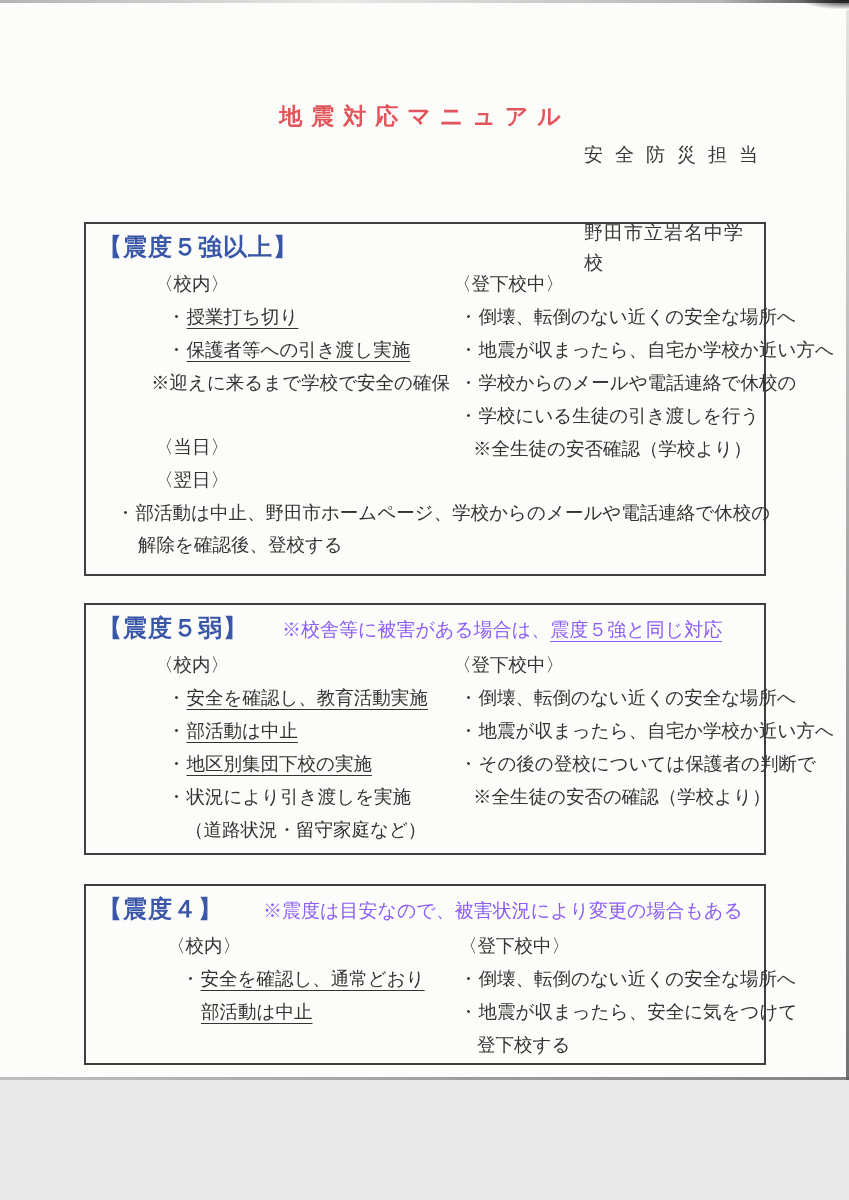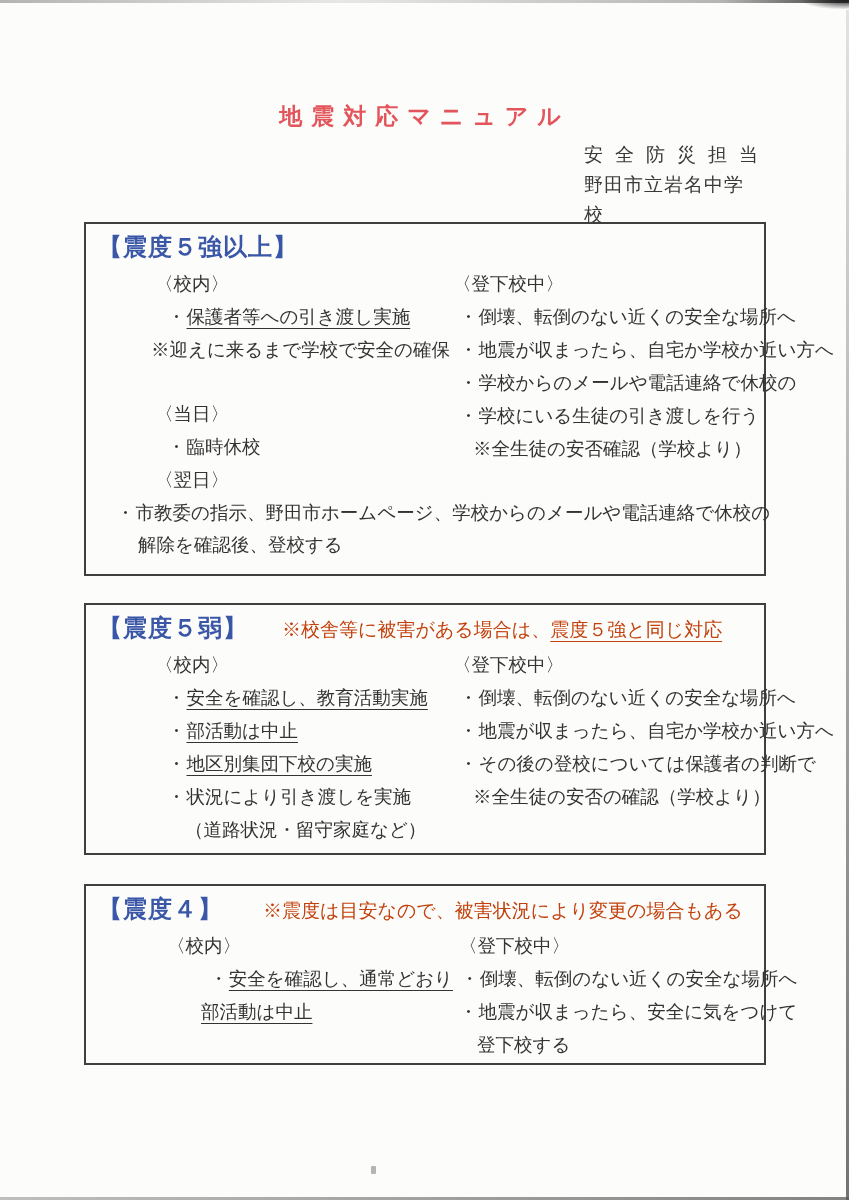"地震対応マニュアル" .page { height: 1200px -> 1080px }
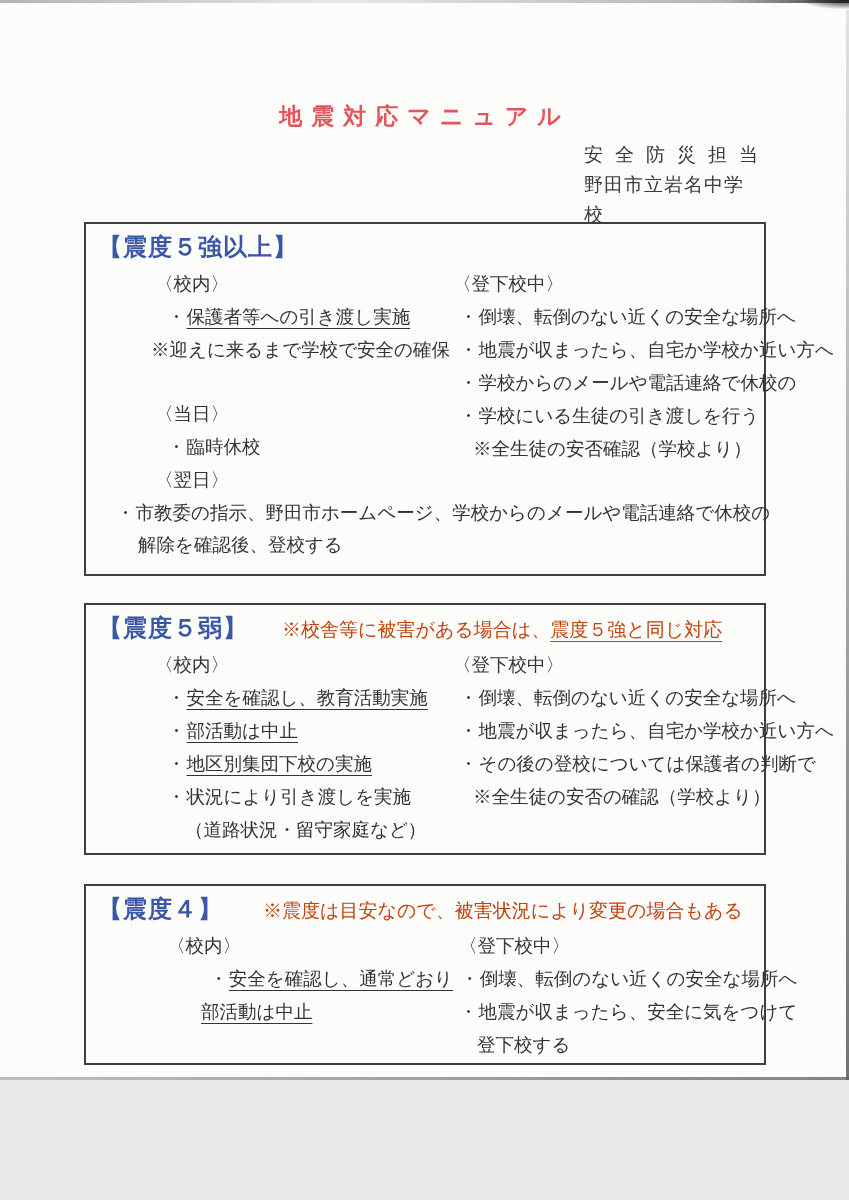"野田市立岩名中学校" .byline .normal { margin-top: none -> 48px }
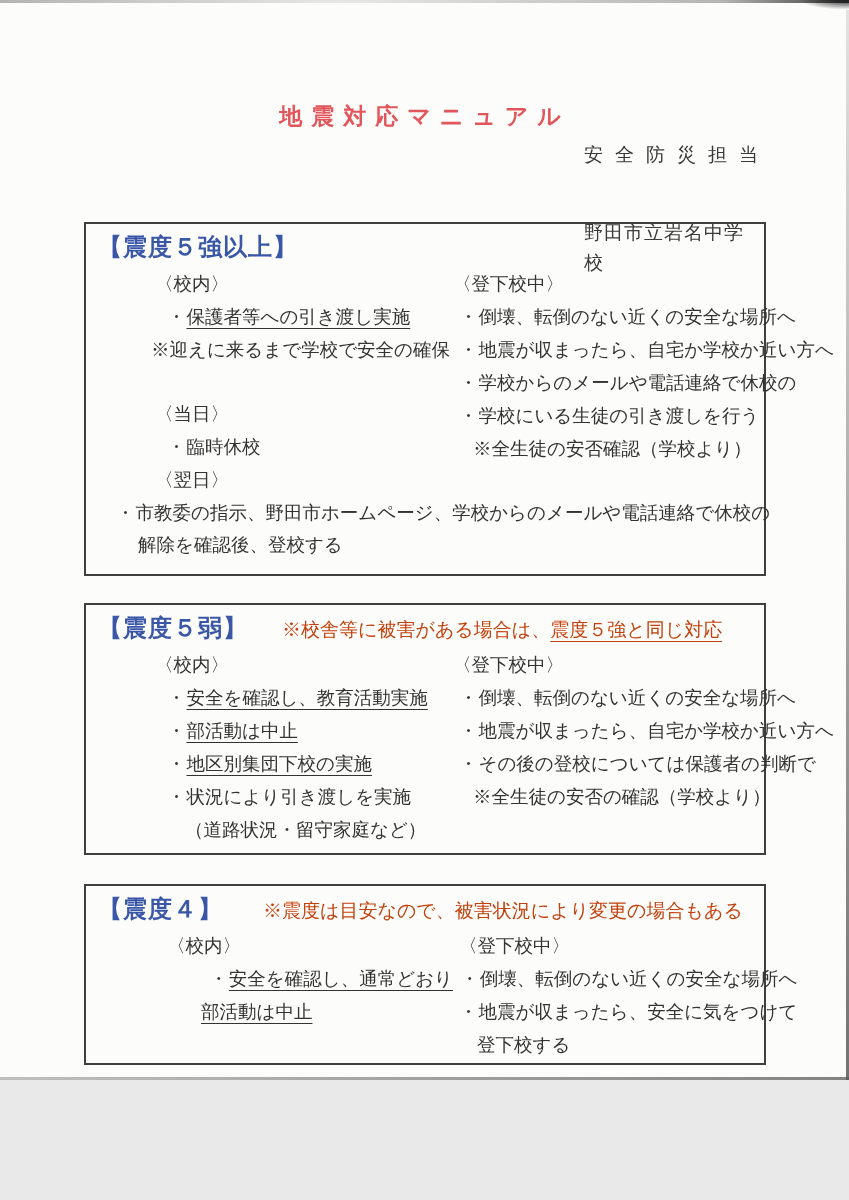"・授業打ち切り" div.ln { html: none -> <div><span>・</span><span>授業打ち切り</span></div> }
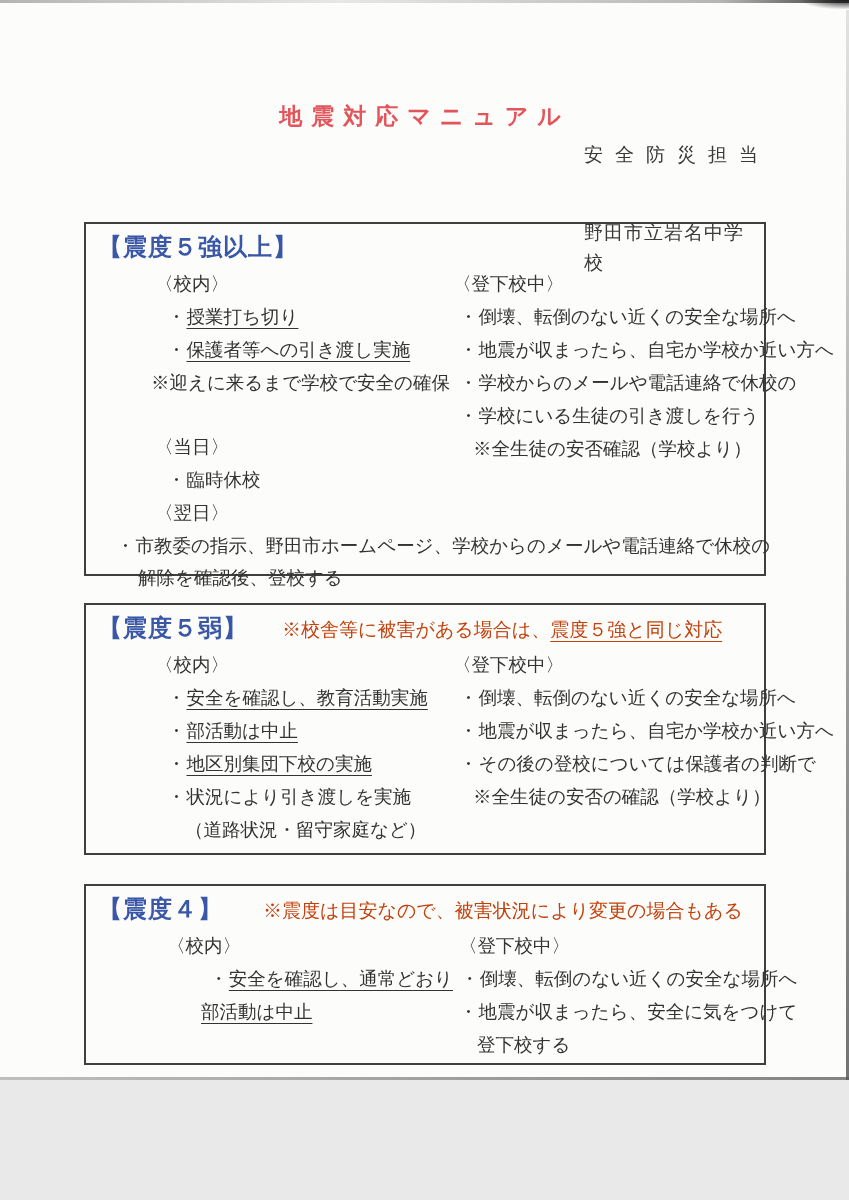"・臨時休校" div.ln { html: <div><span>・</span><span>臨時休校</span></div> -> none }
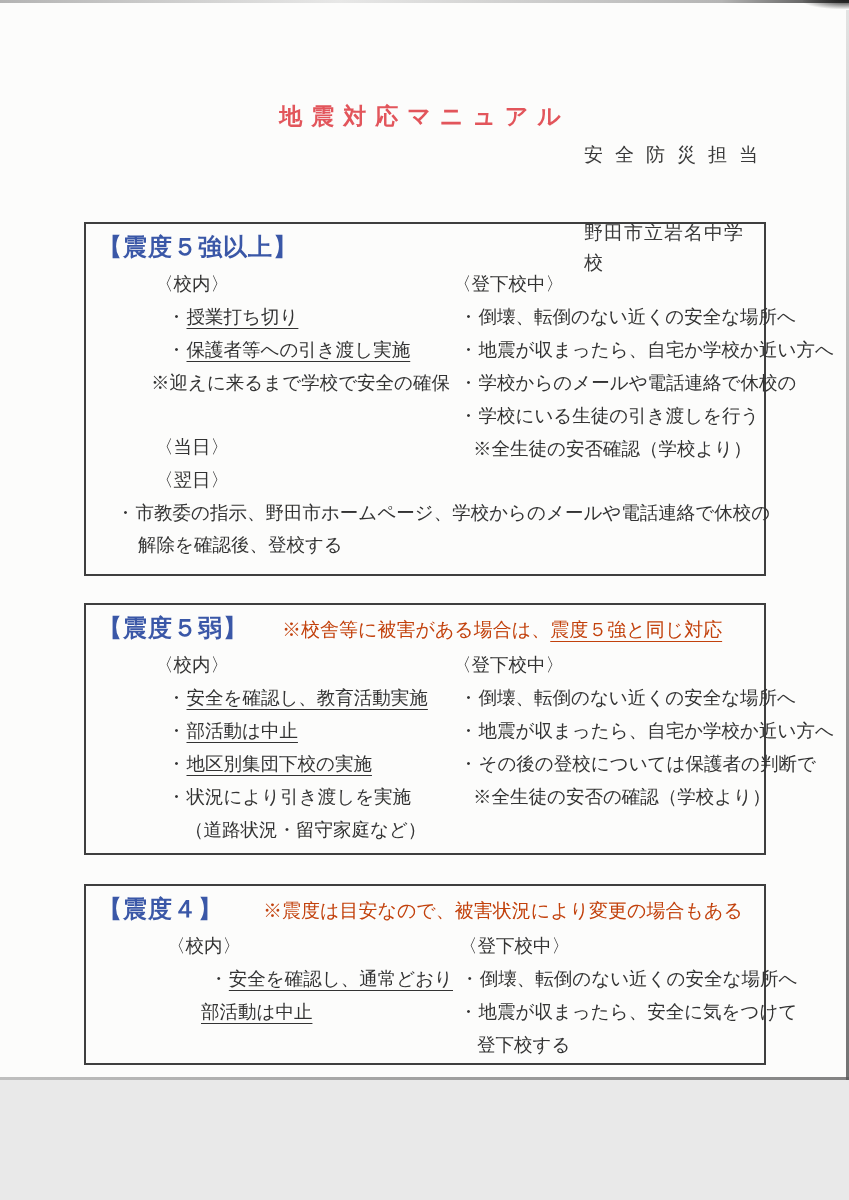"市教委の指示、野田市ホームページ、学校からのメールや電話連絡で休校の" span { text: 市教委の指示 -> 部活動は中止 }
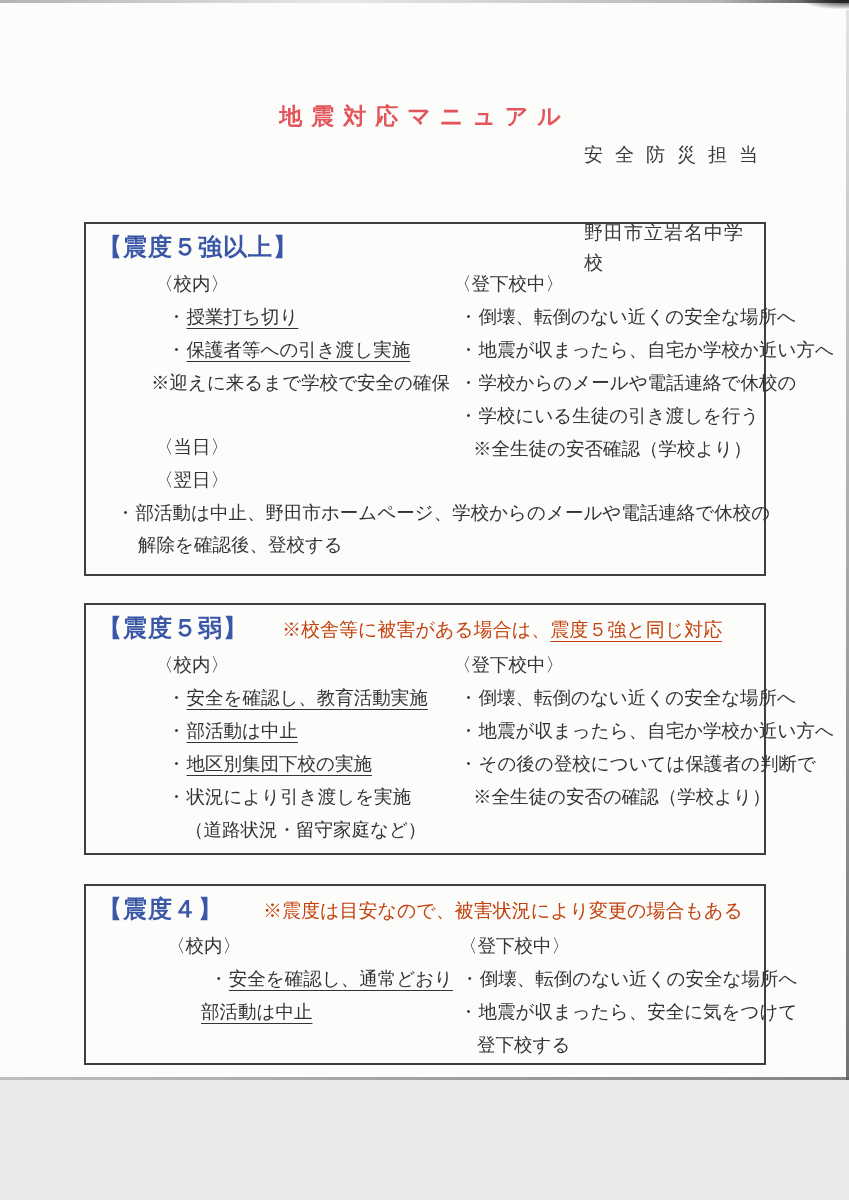"※校舎等に被害がある場合は、震度５強と同じ対応" .hnote { color: #c2410c -> #8b5cf6 }
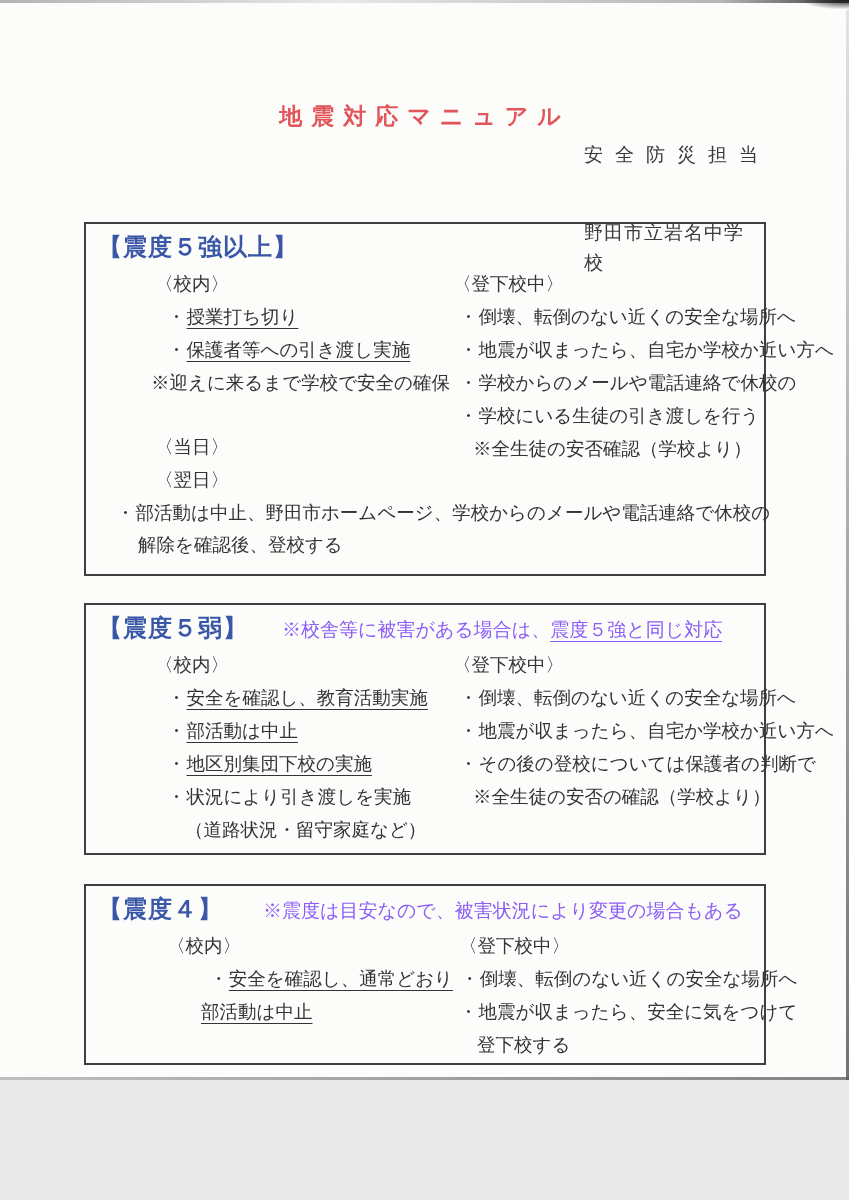"・安全を確認し、通常どおり" .box3 .blt { text-align: right -> none }
